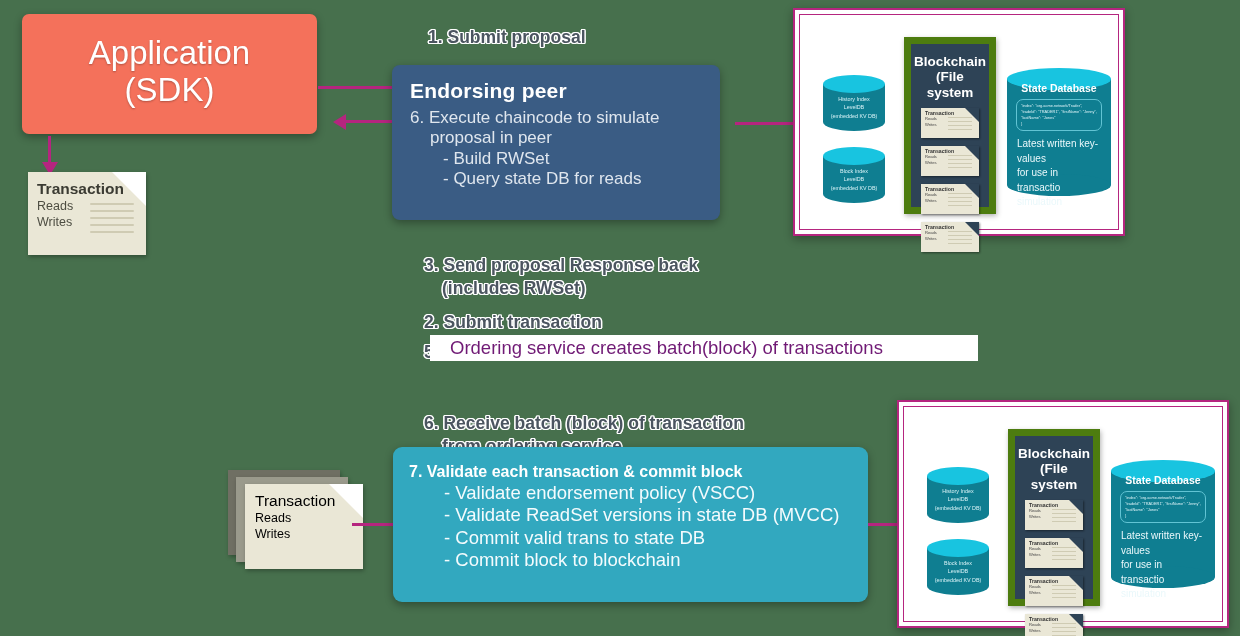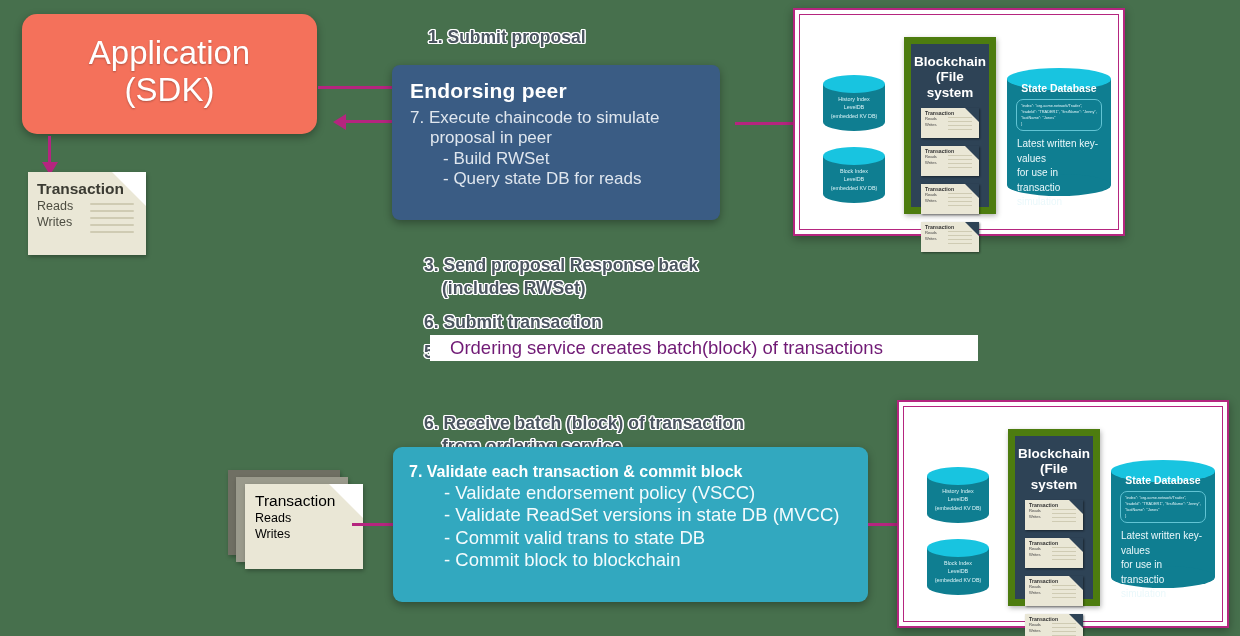"Application" #app-box { border-radius: 15px -> 7px }
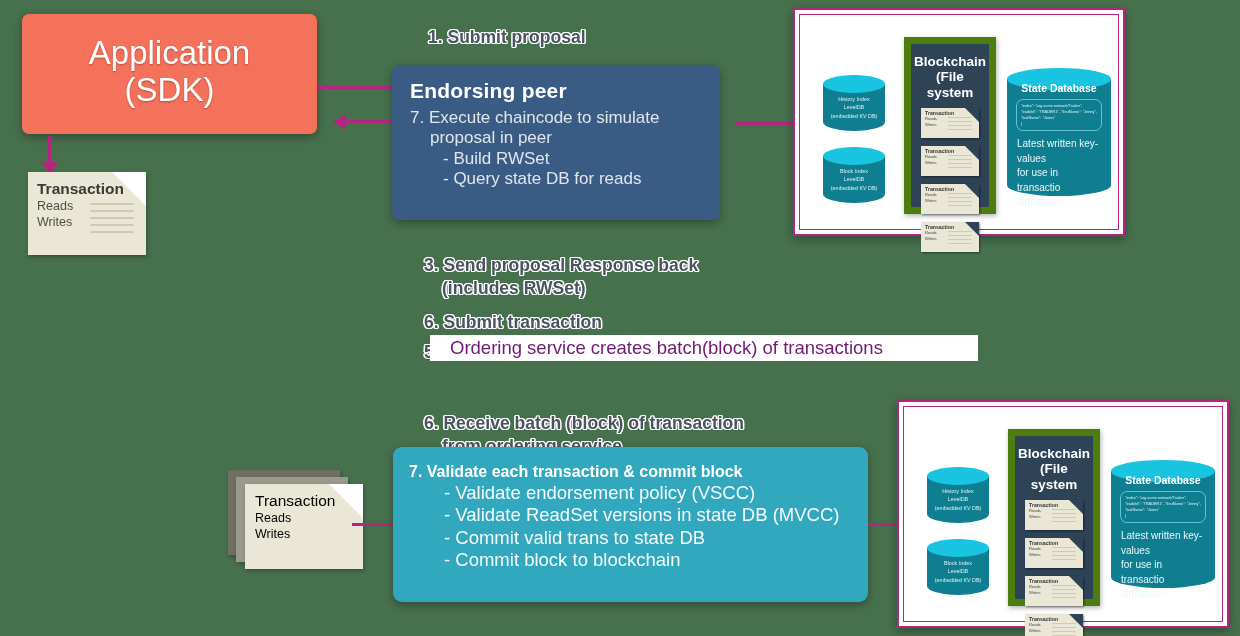"7. Execute chaincode to simulate" span { text: 7 -> 6 }
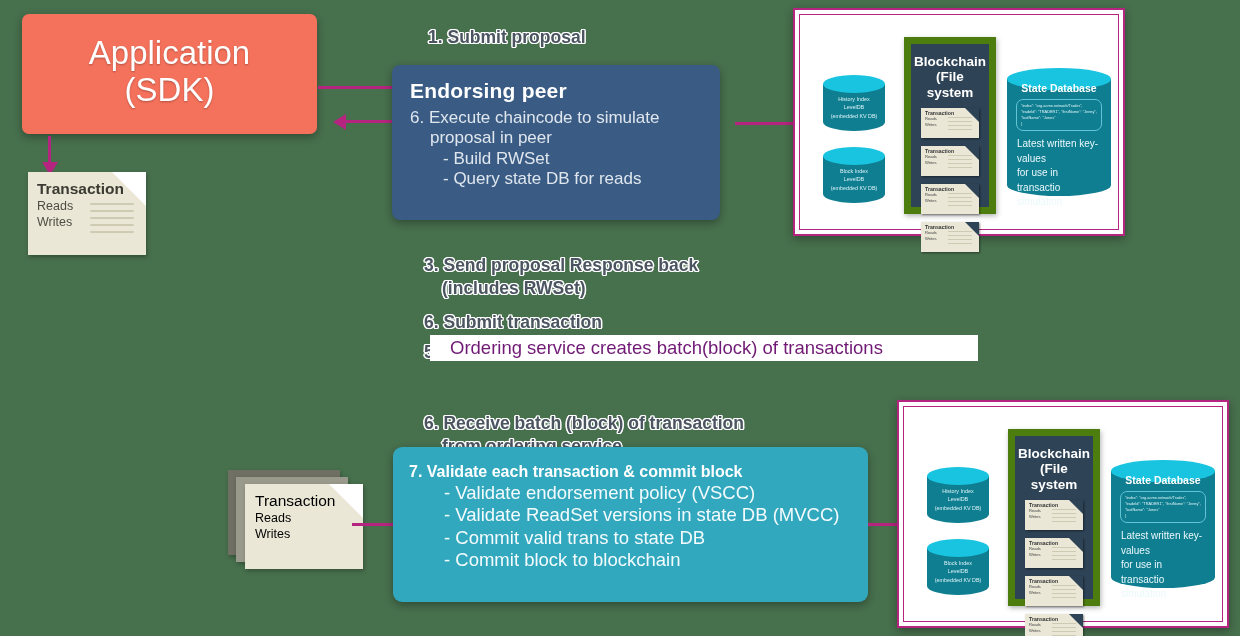"6. Submit transaction" span { text: 6 -> 2 }
